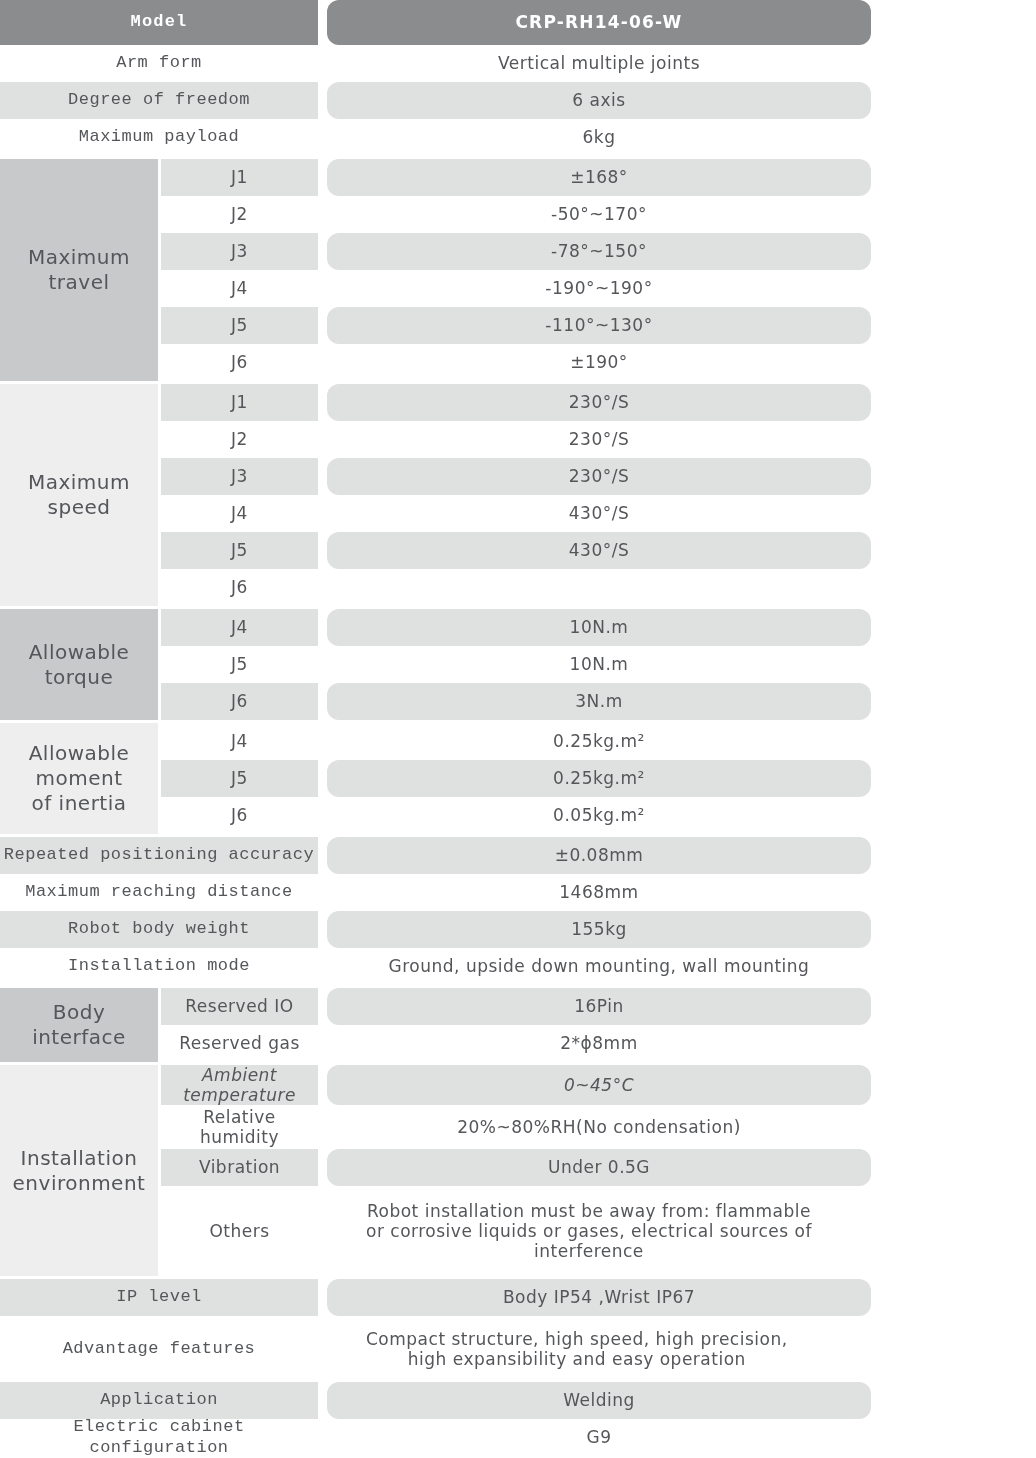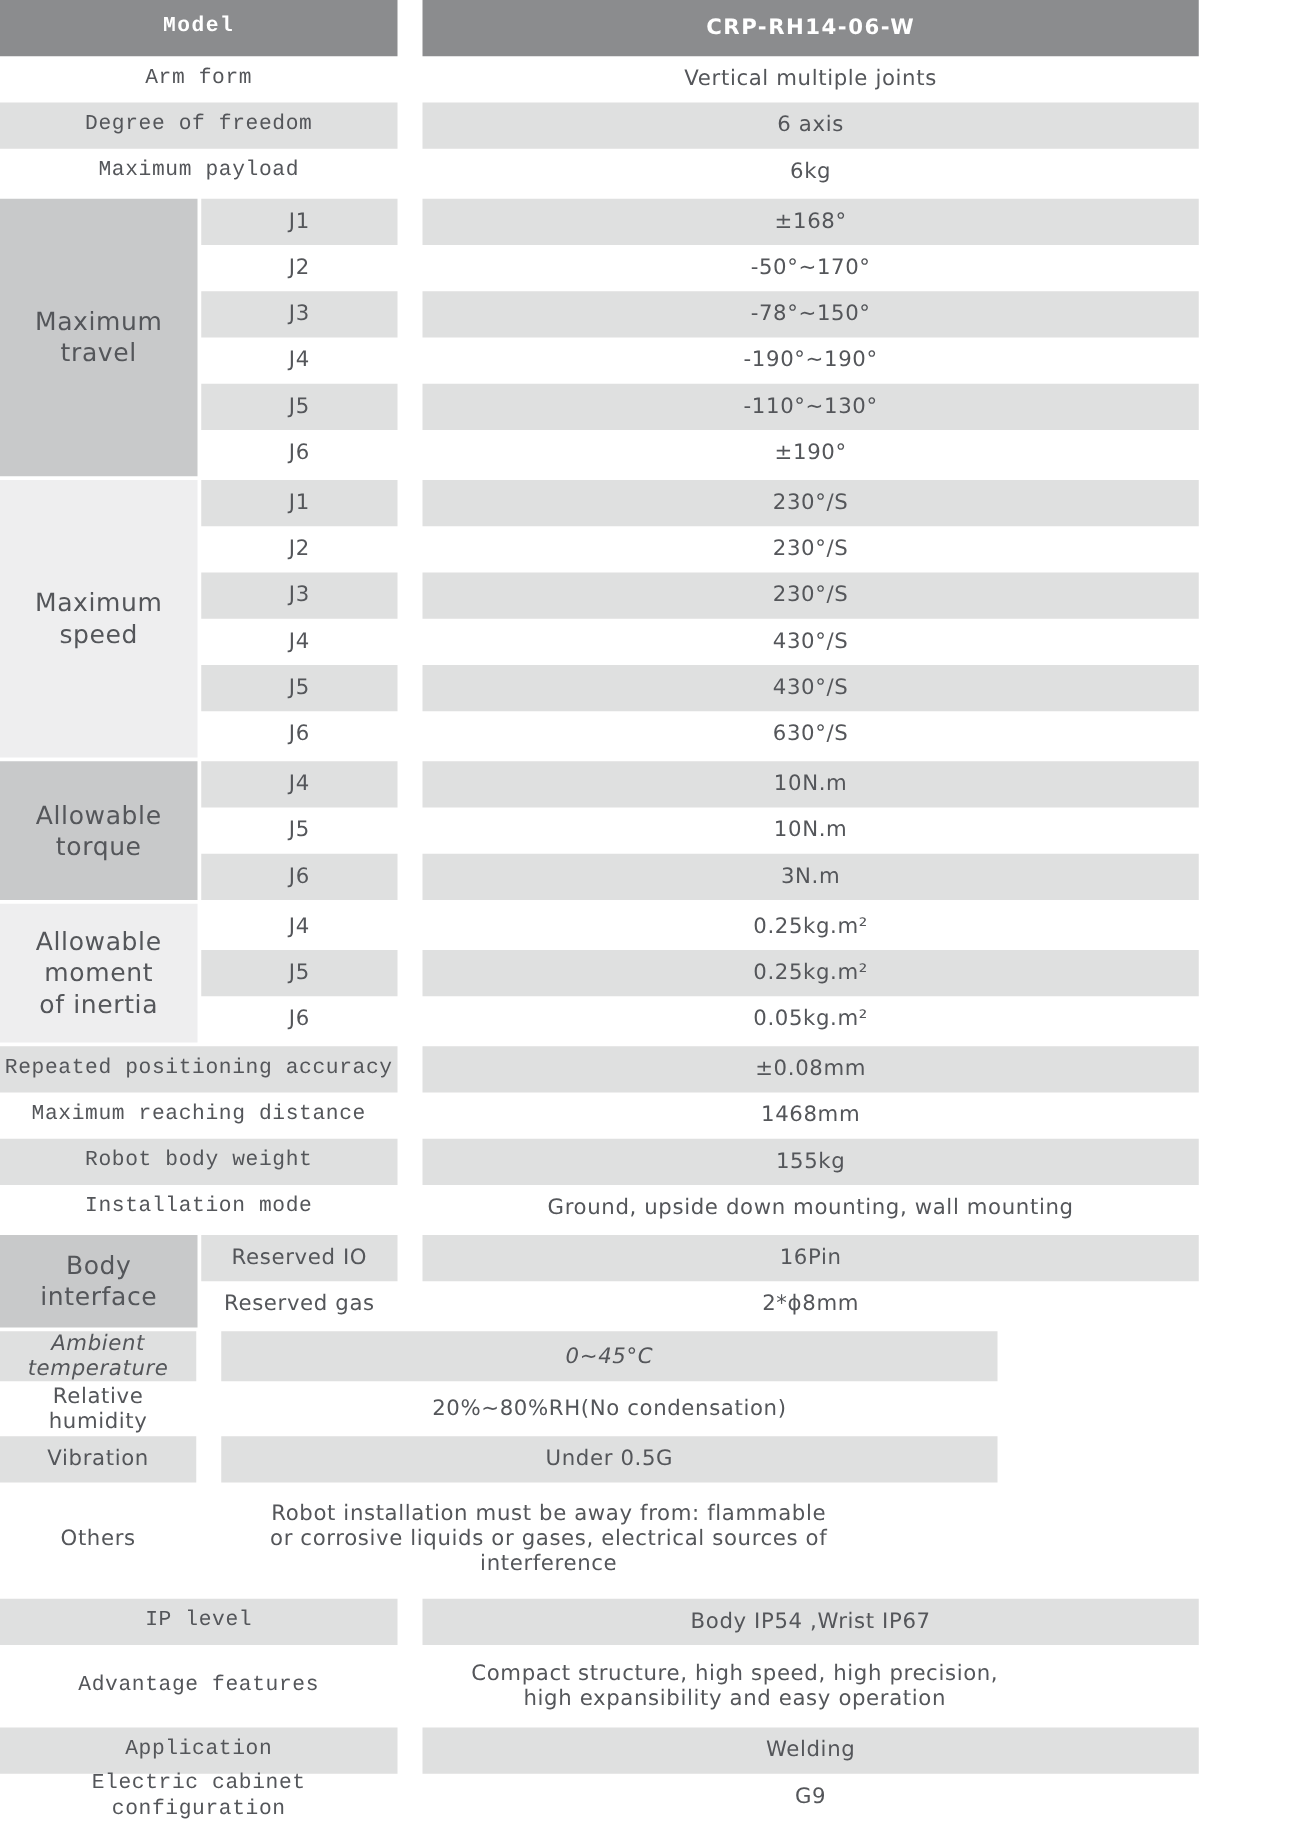"CRP-RH14-06-W" .value-col { border-radius: none -> 12px; margin-left: 20px -> 9px; width: 621px -> 544px }
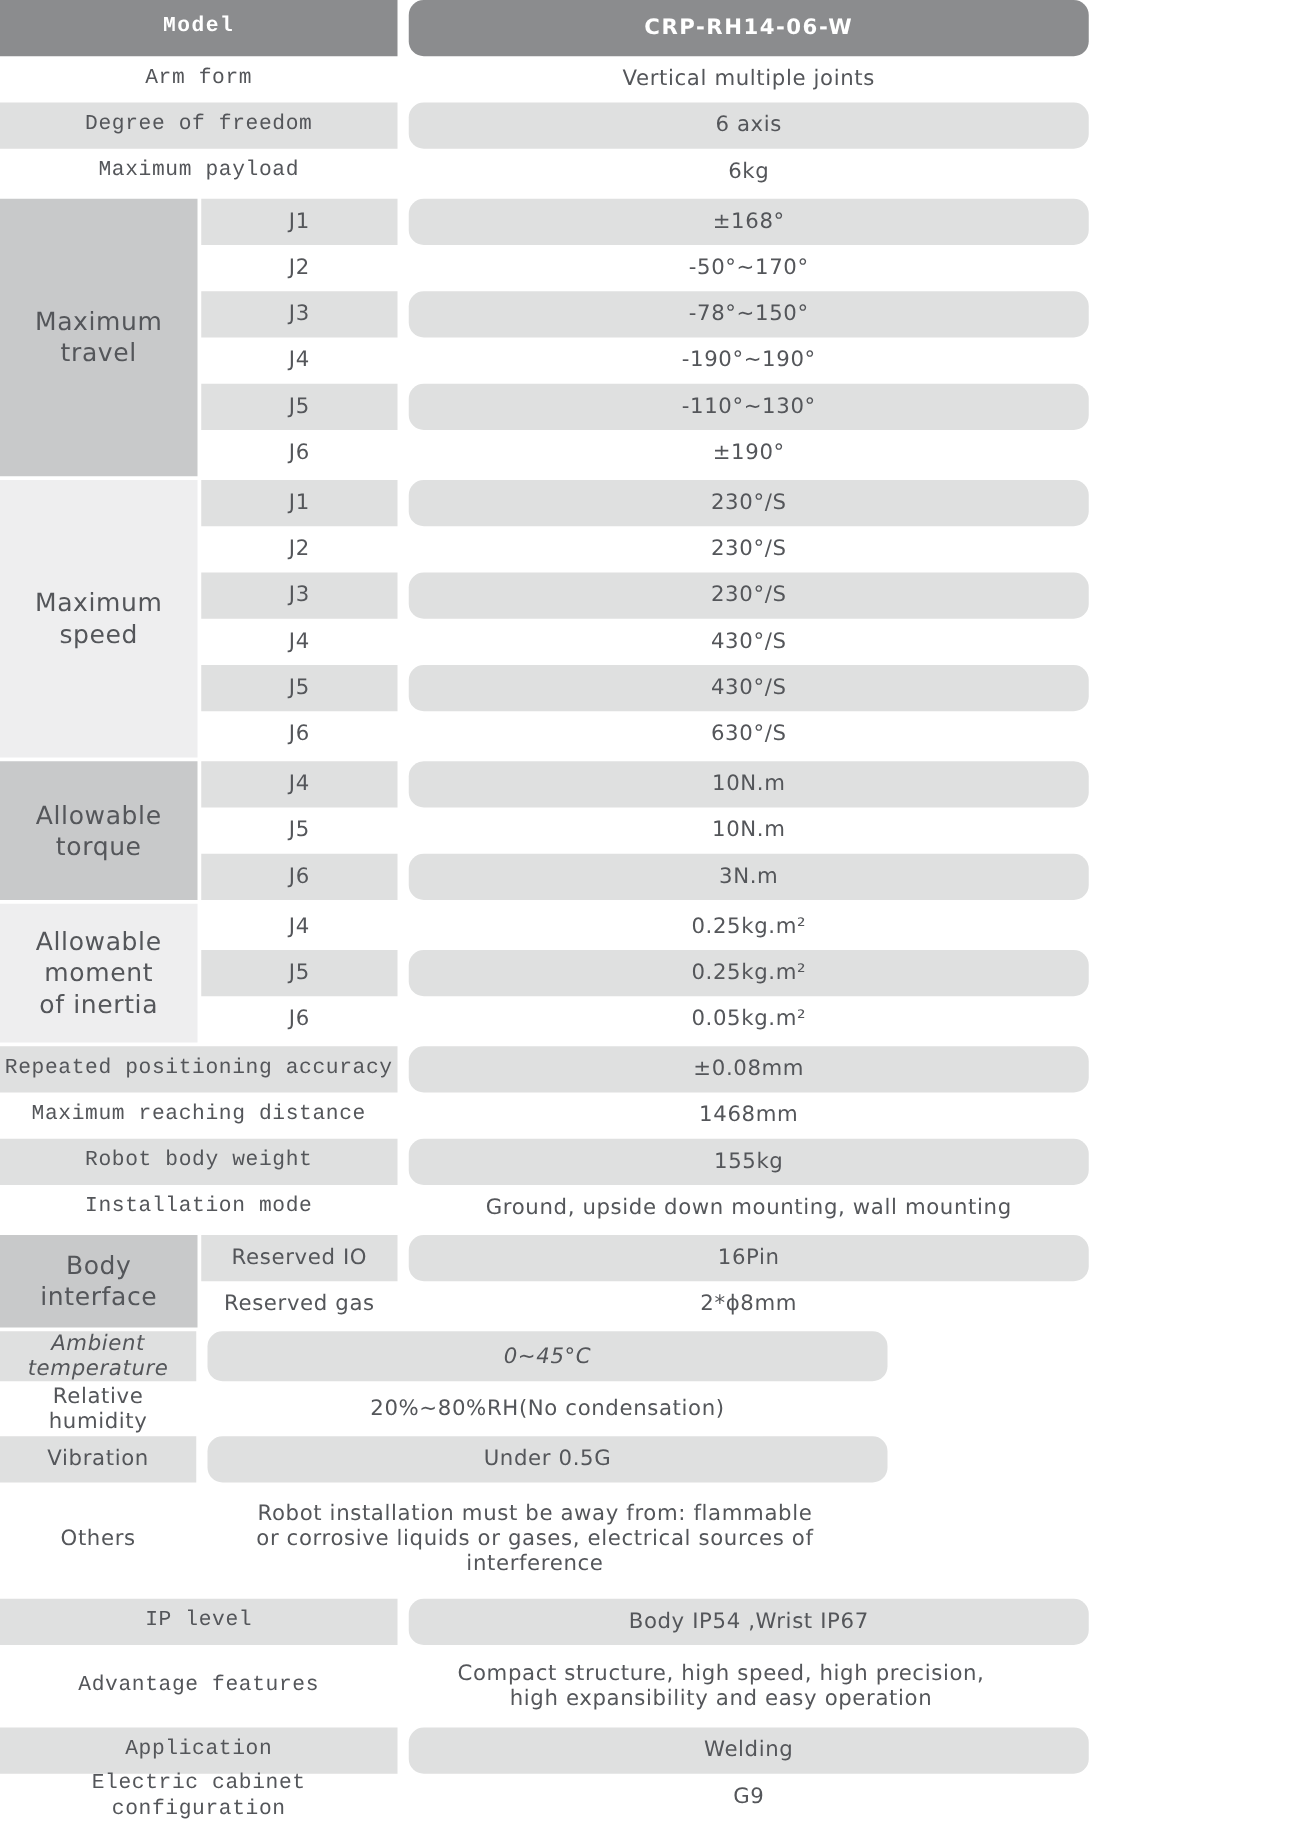"630°/S" div.cell { html: <div>630°/S</div> -> none }
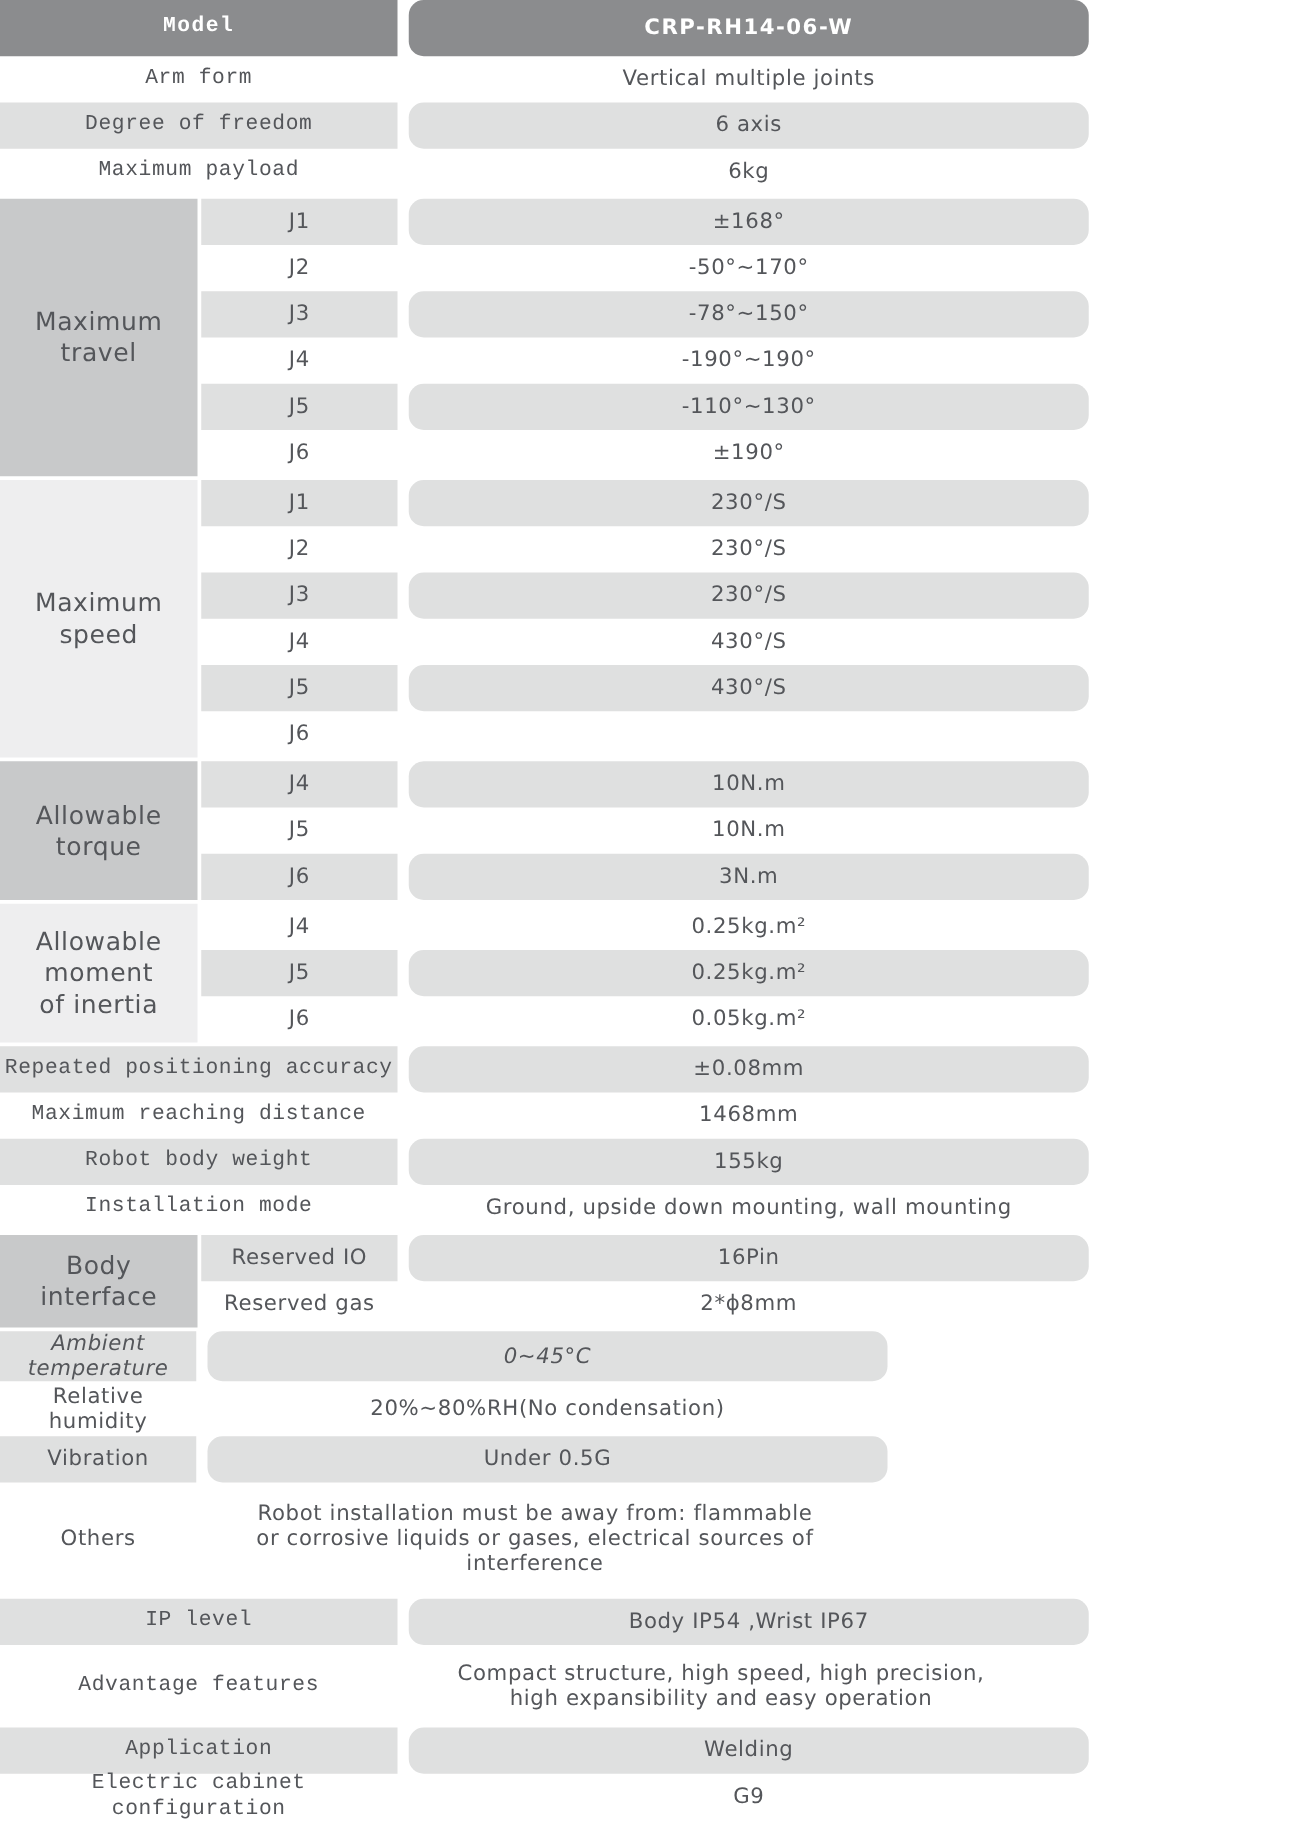"Installation" div.group-col { html: none -> <div>Installation environment</div> }
